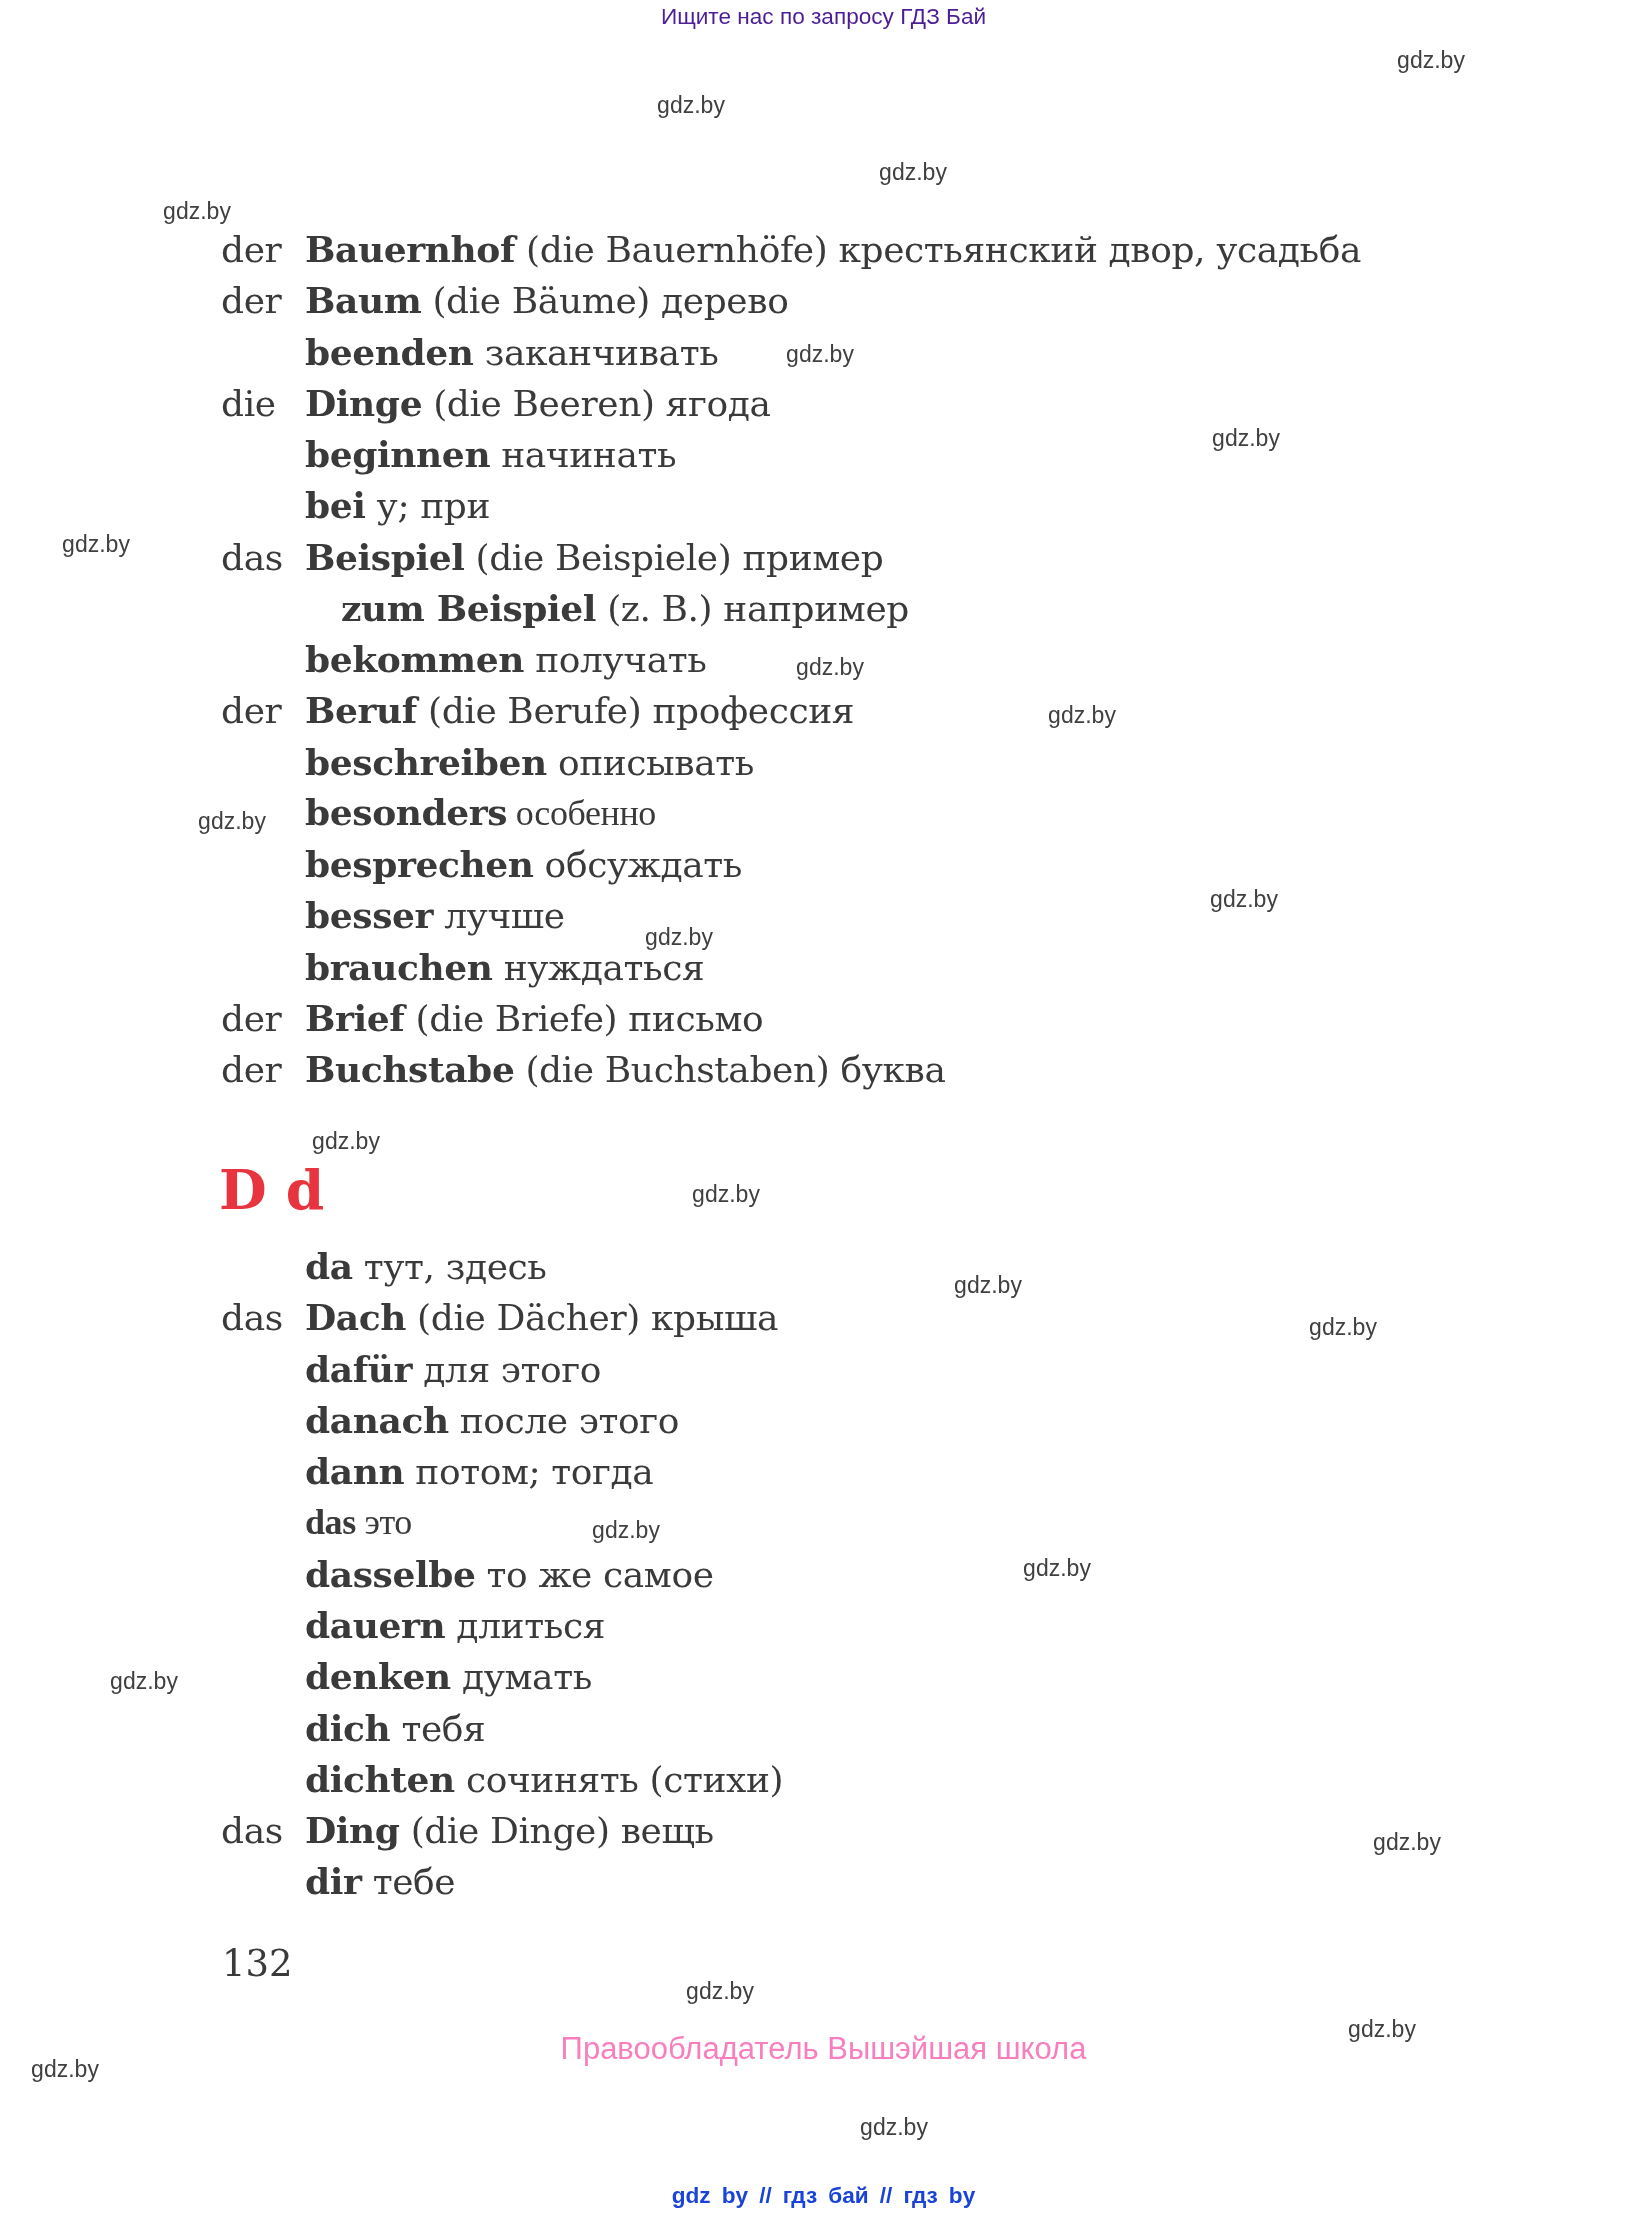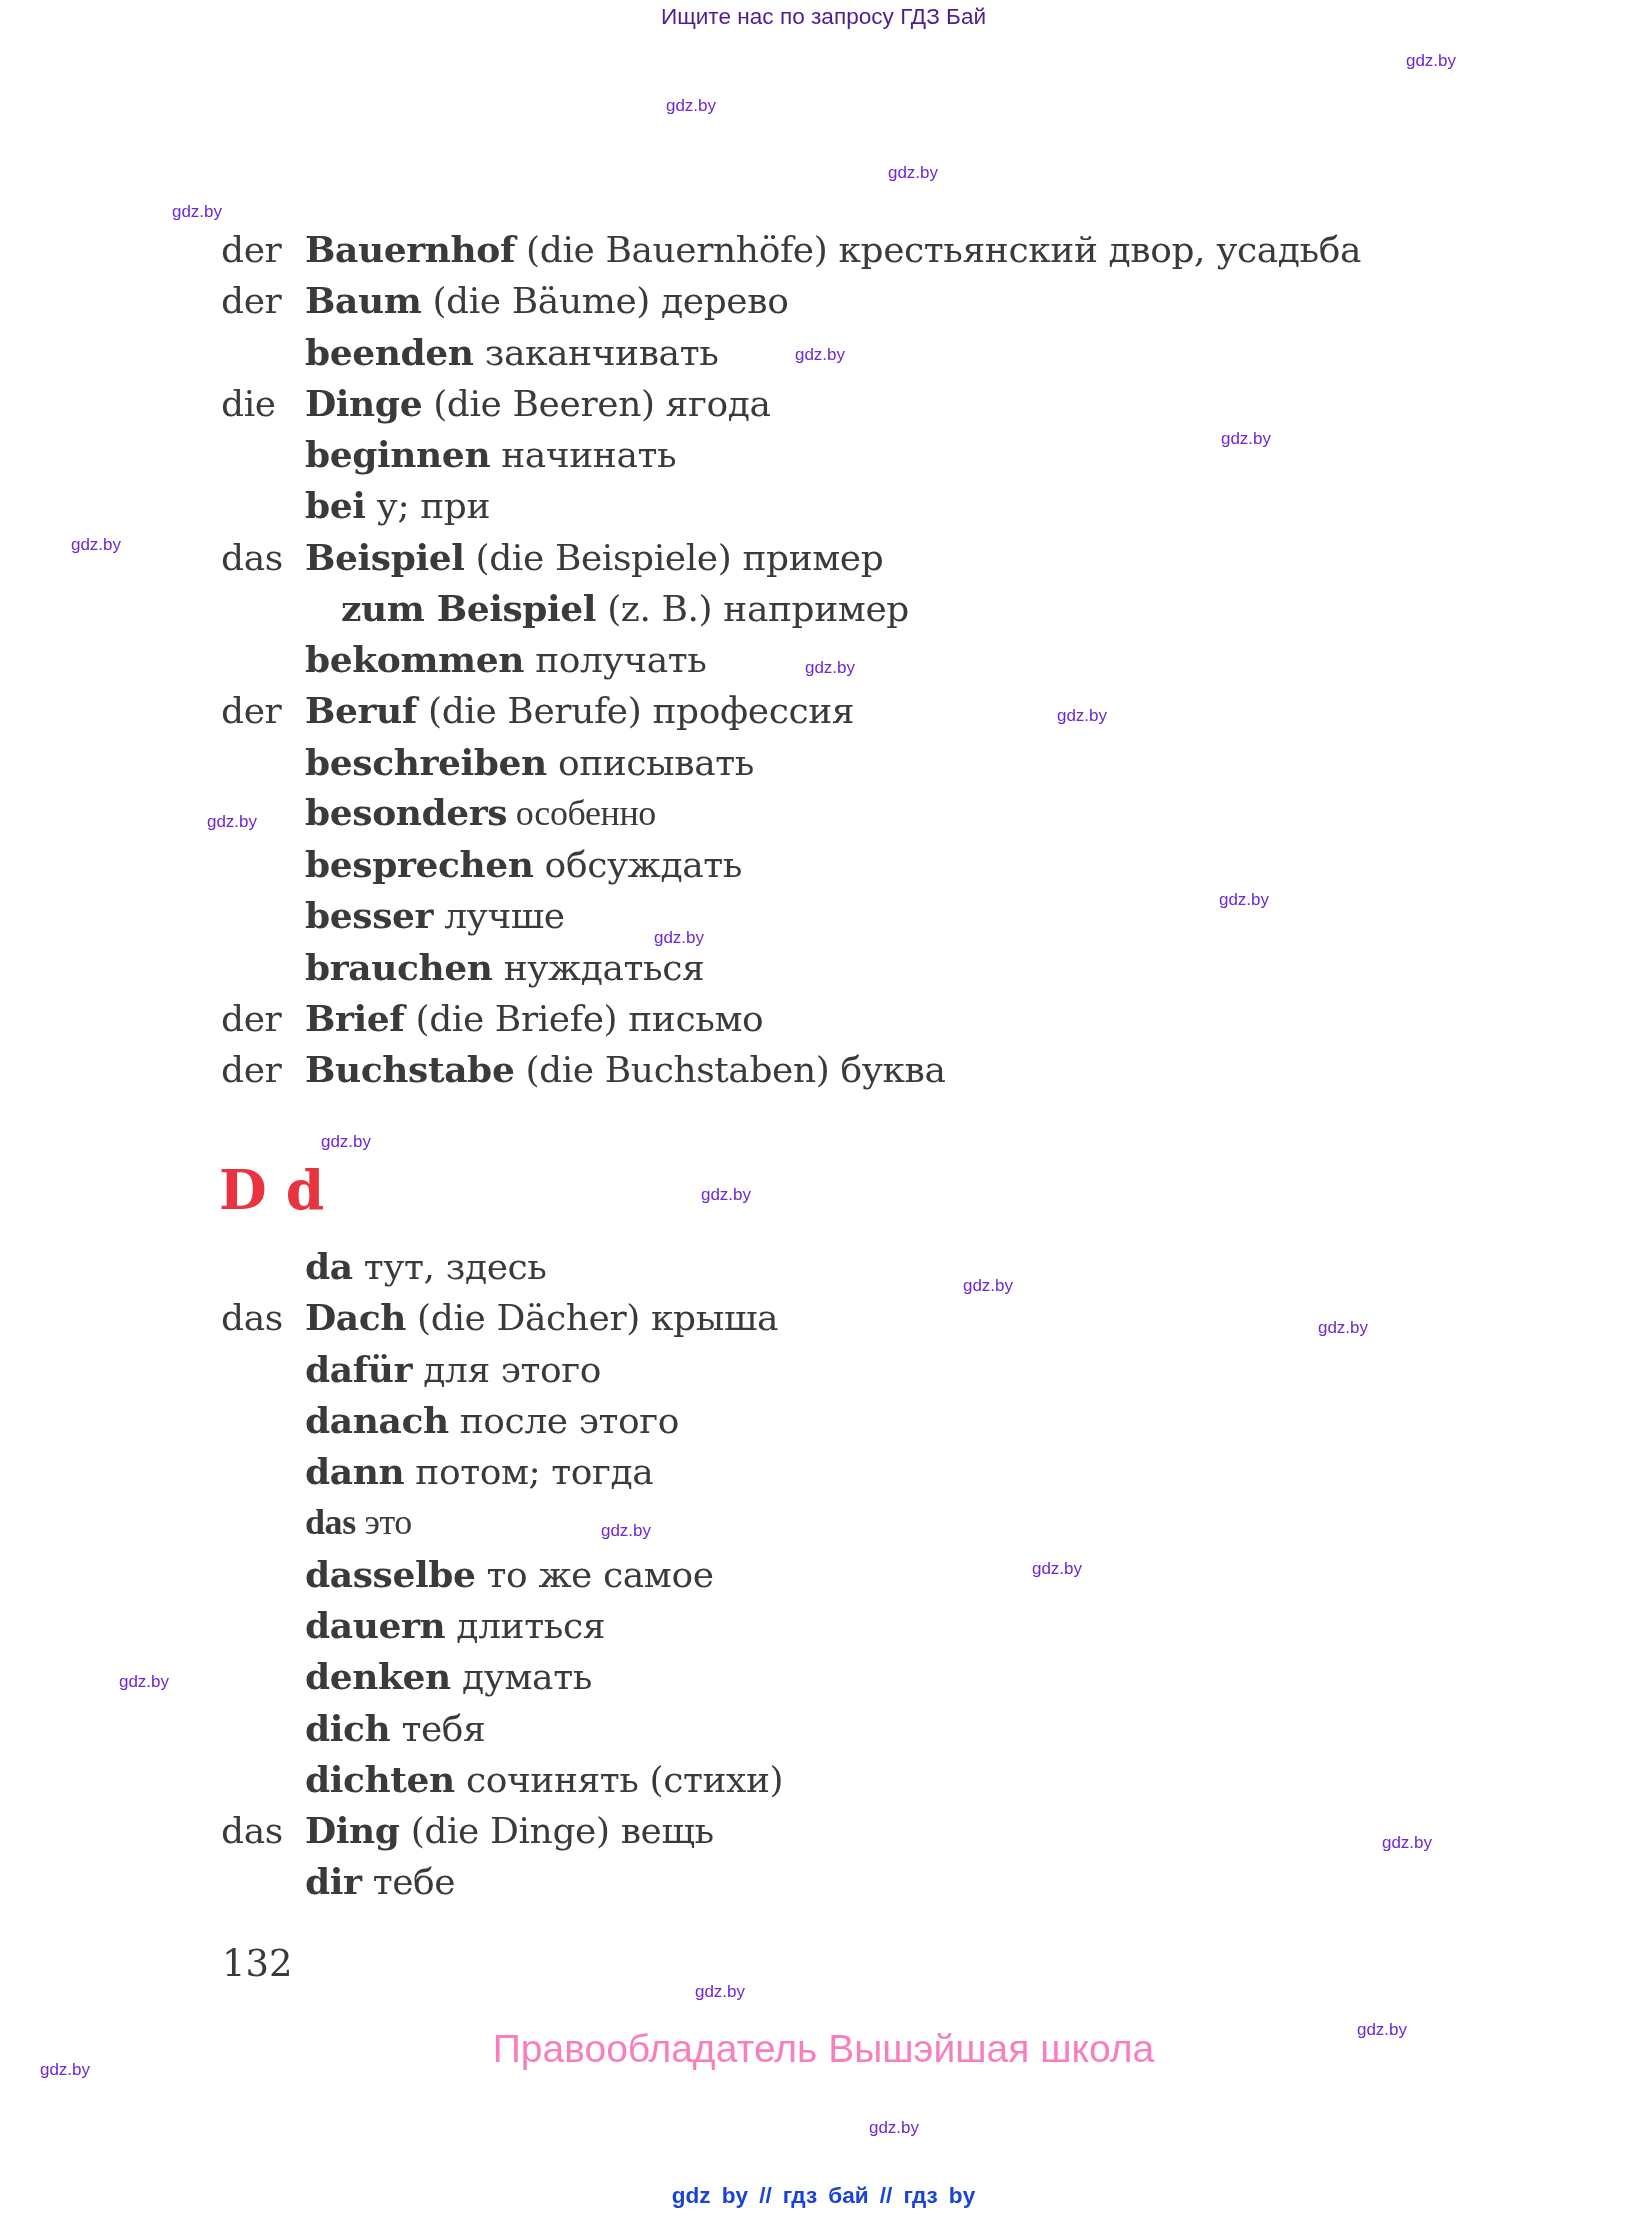"gdz.by" .wm { color: #6d28d9 -> #404040; font-size: 17px -> 23px }
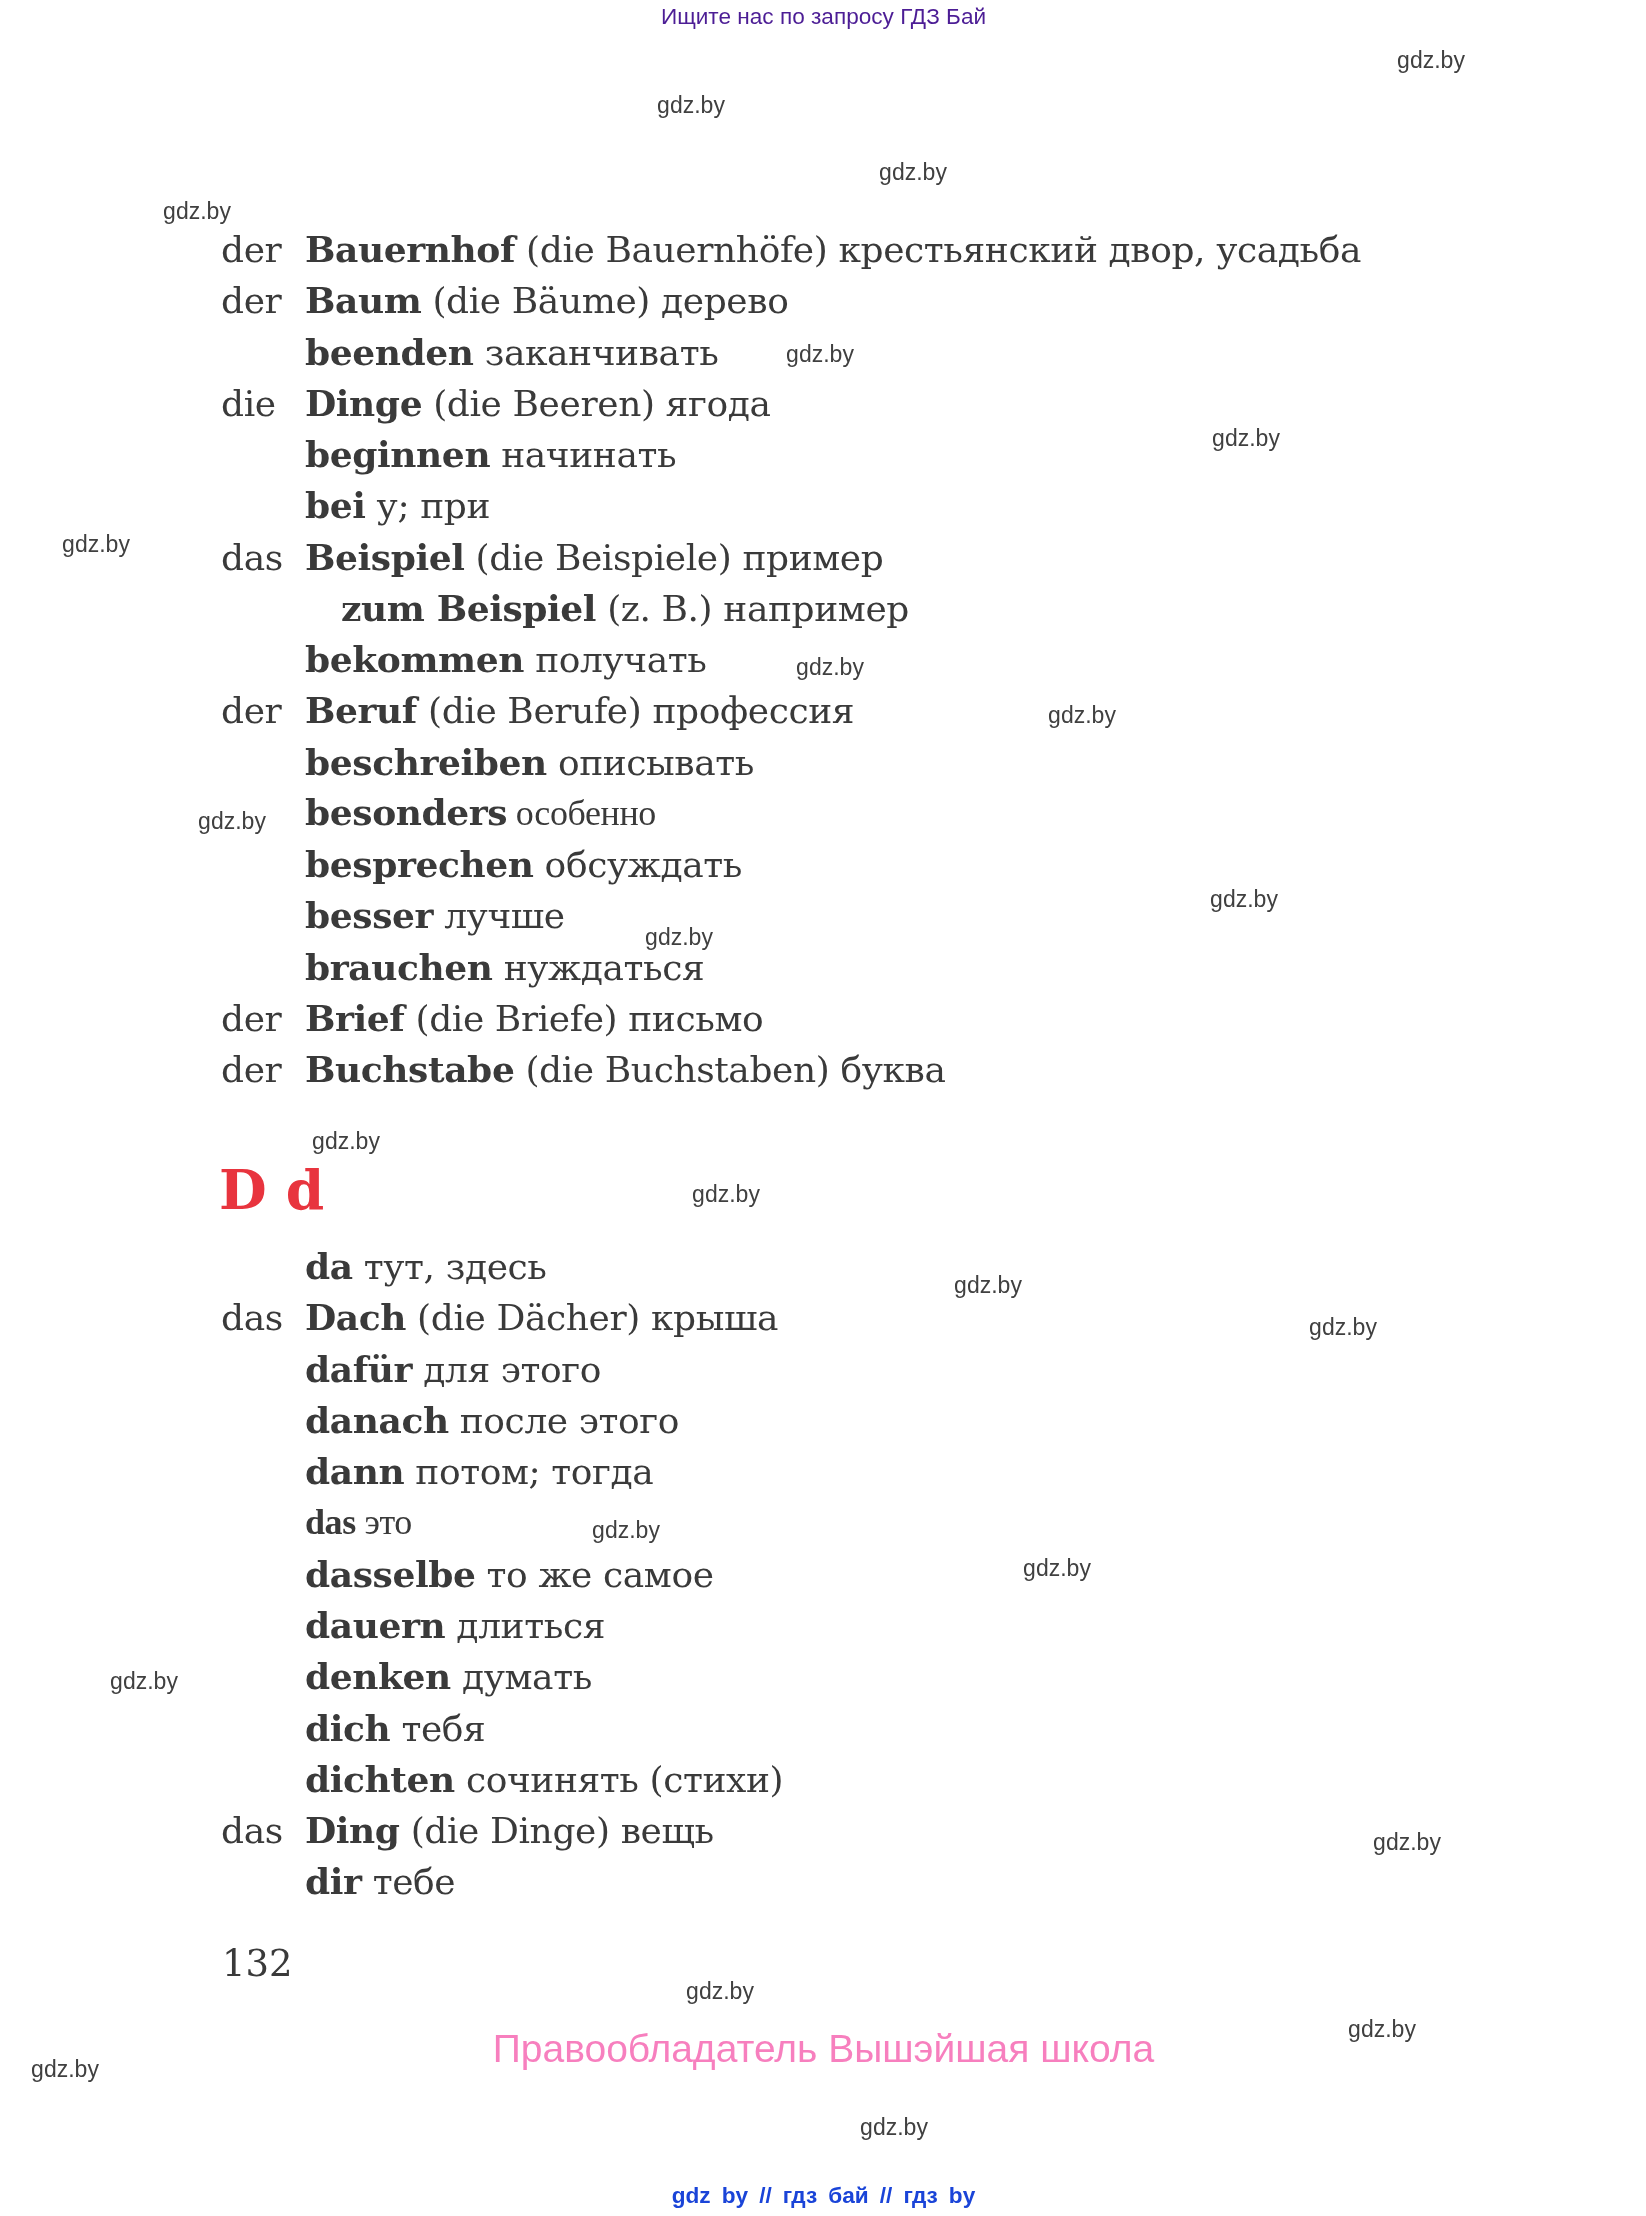"Правообладатель Вышэйшая школа" .copyright { font-size: 39px -> 31px }
